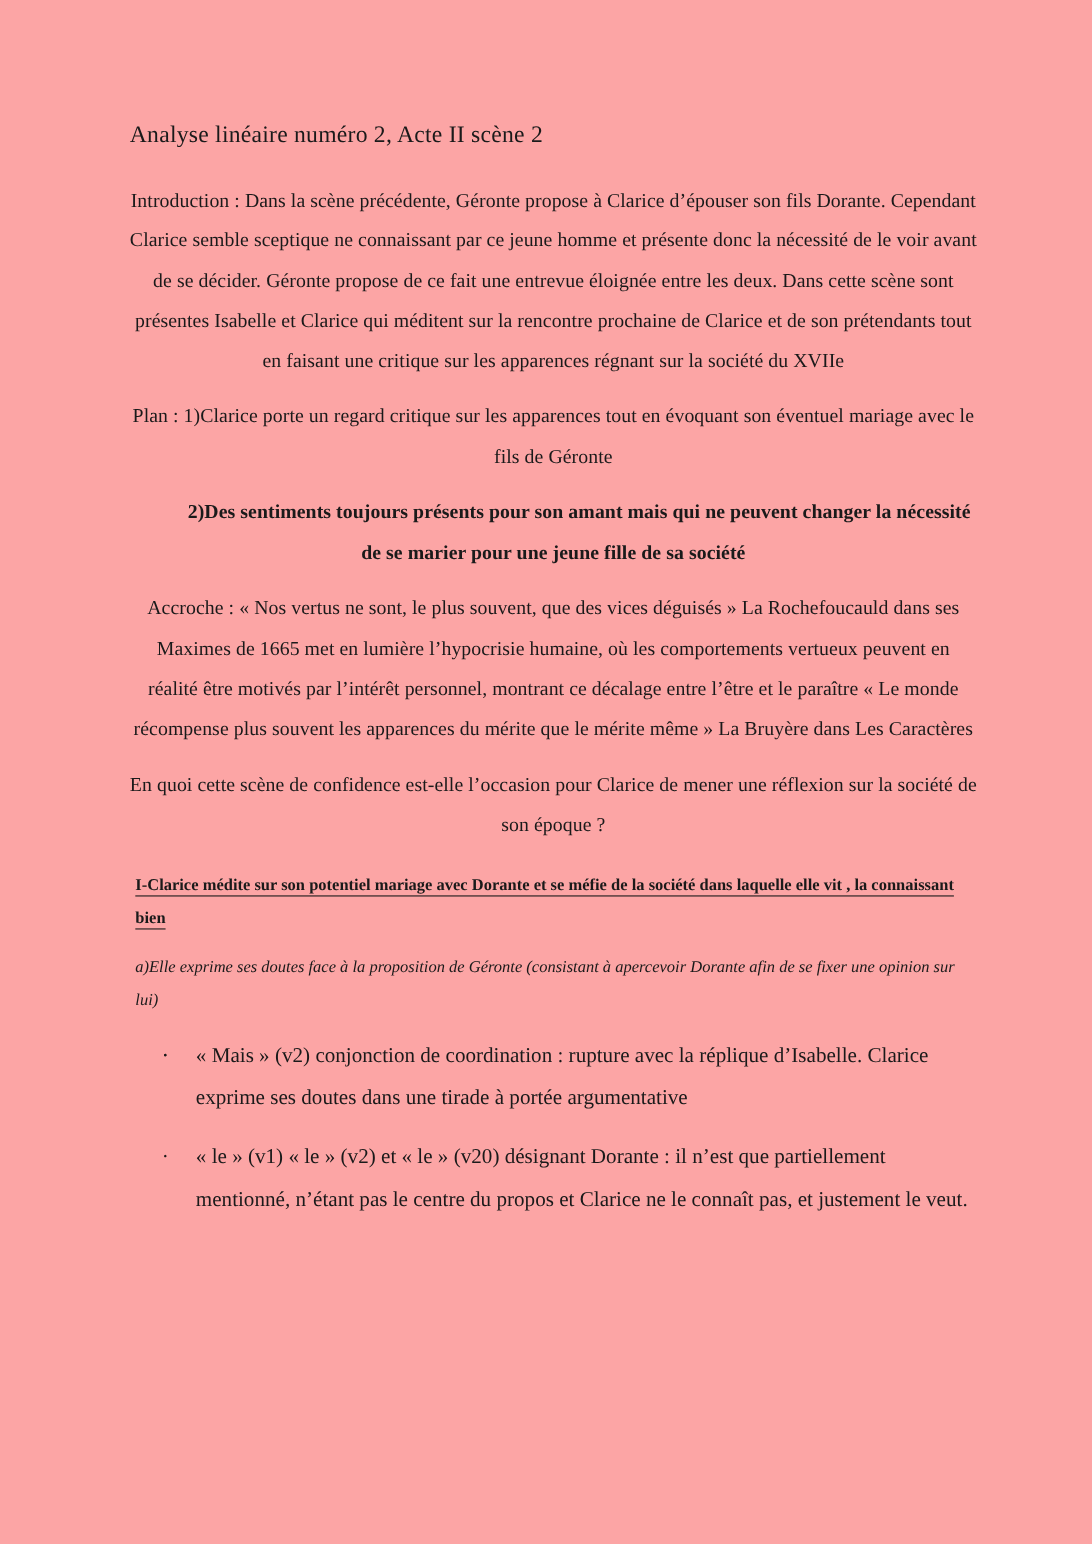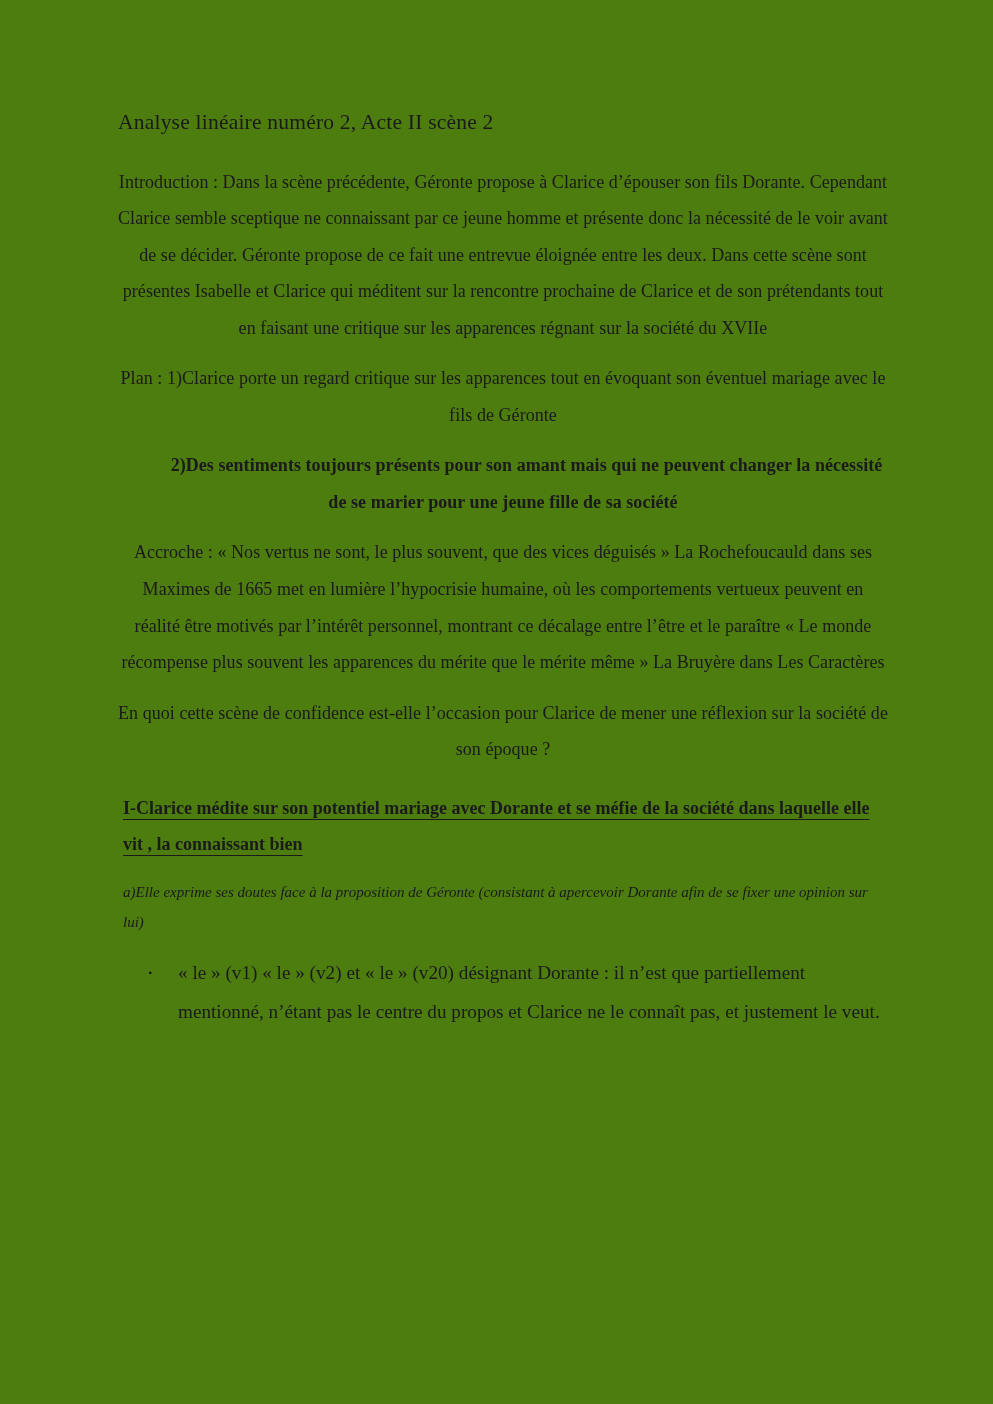"Analyse linéaire numéro 2, Acte" .page { background: #4d7c0f -> #fca5a5 }
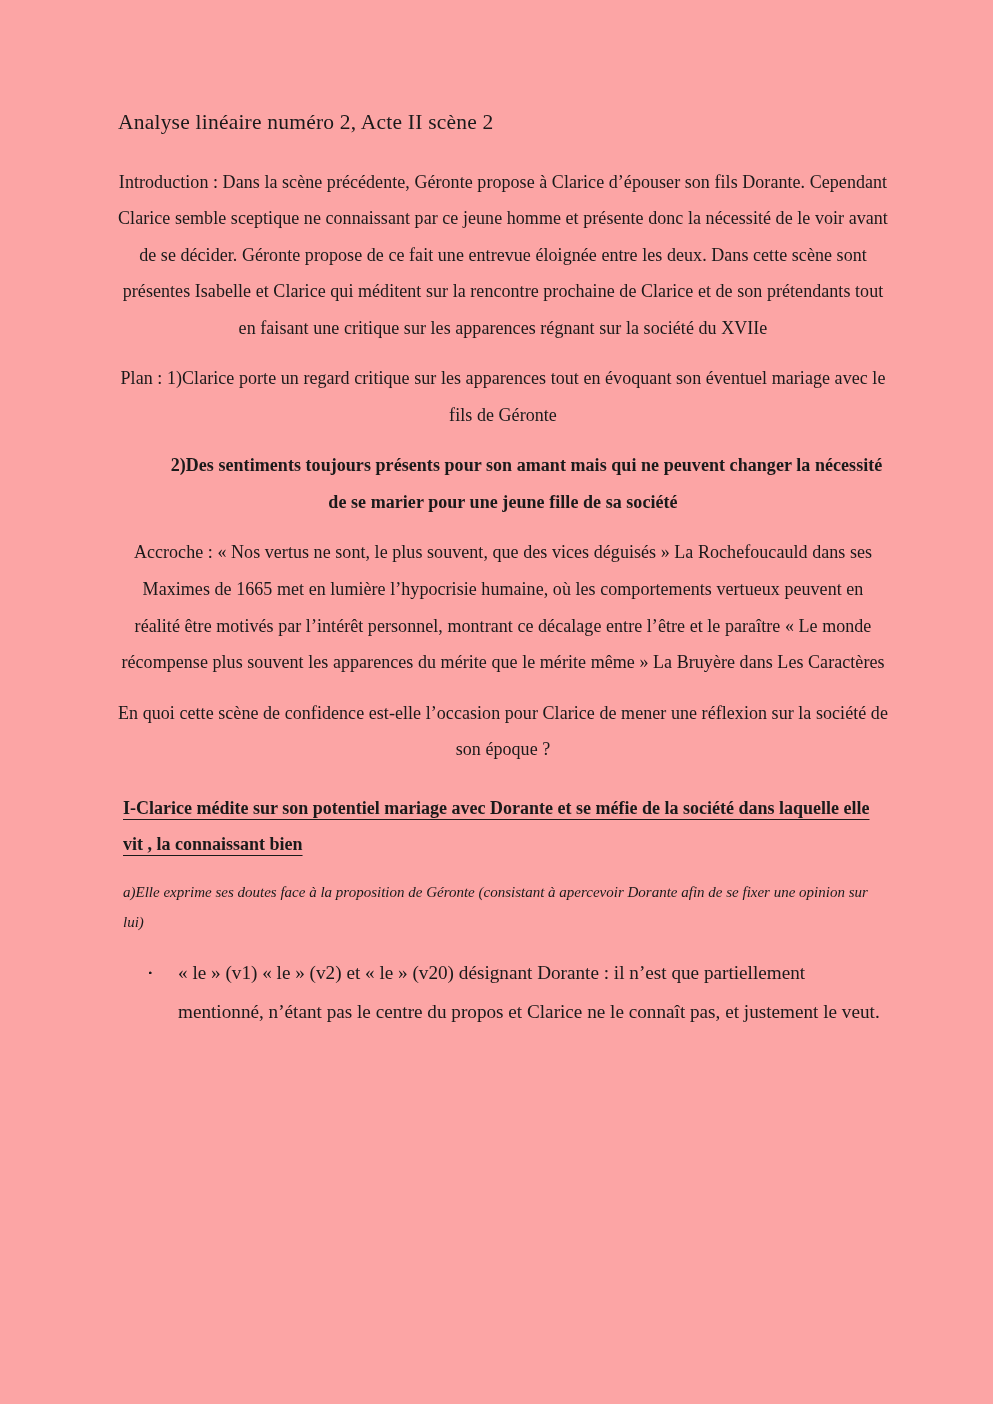"I-Clarice médite sur son potentiel" .section-heading { font-size: 18px -> 15px }
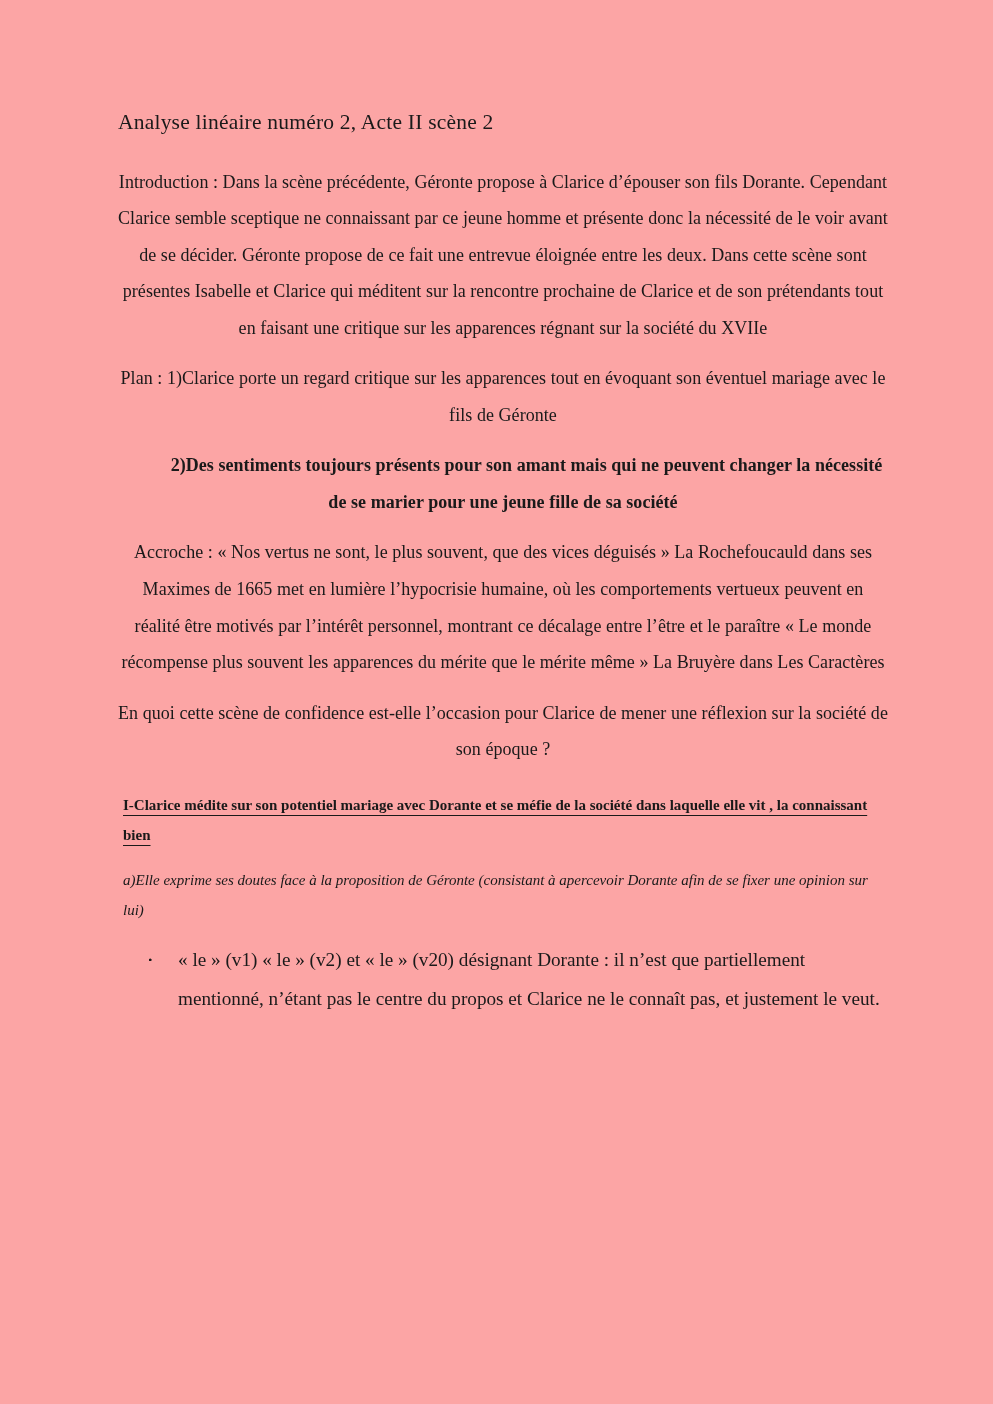"« Mais » (v2) conjonction" span { html: none -> <span>« Mais » (v2) conjonction de coordination : rupture avec la réplique d’Isabelle. Clarice exprime ses doutes dans une tirade à portée argumentative</span> }
